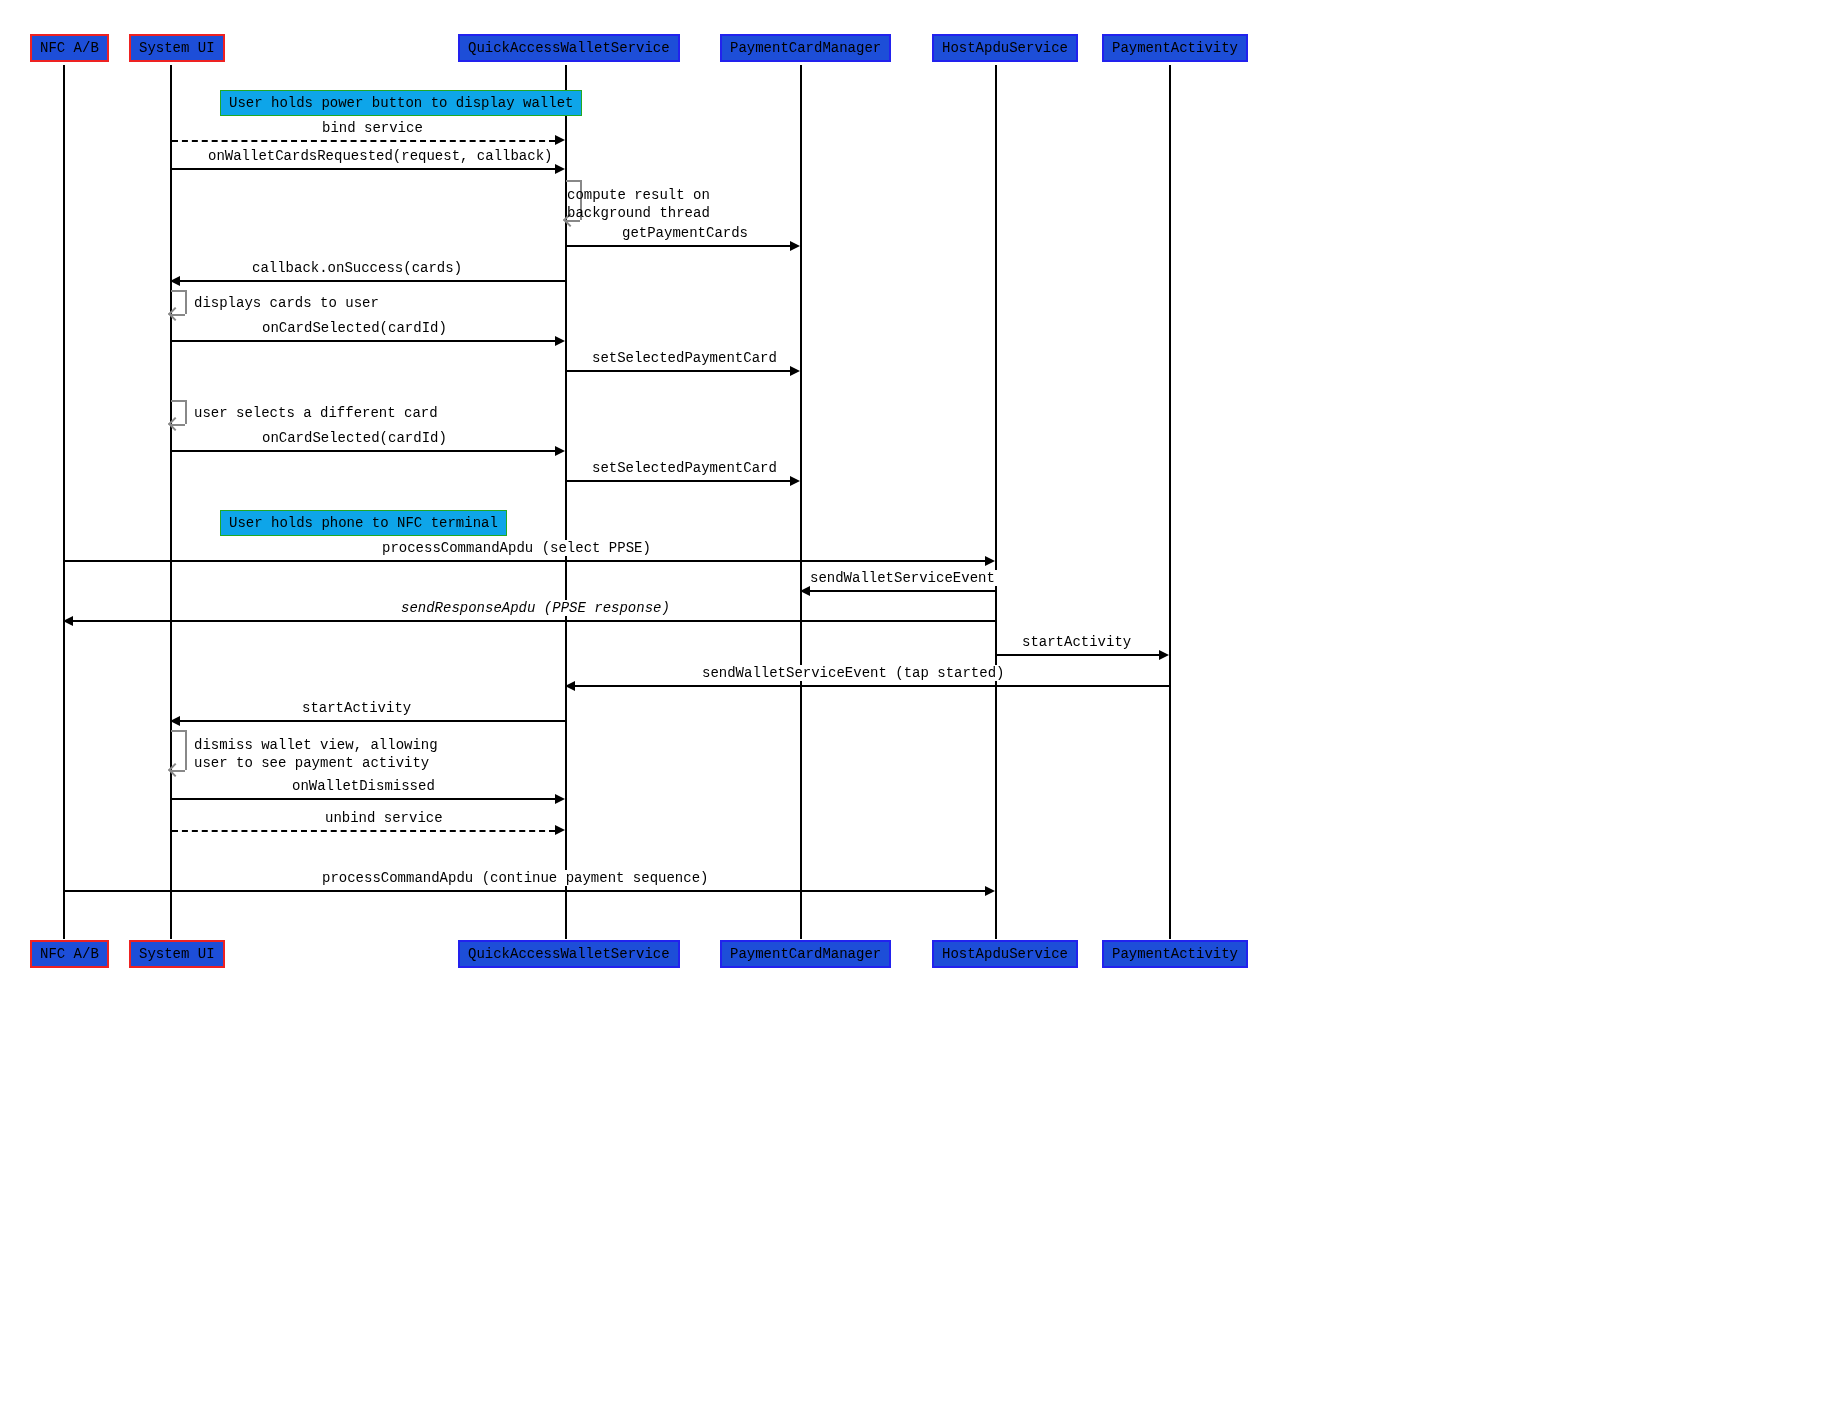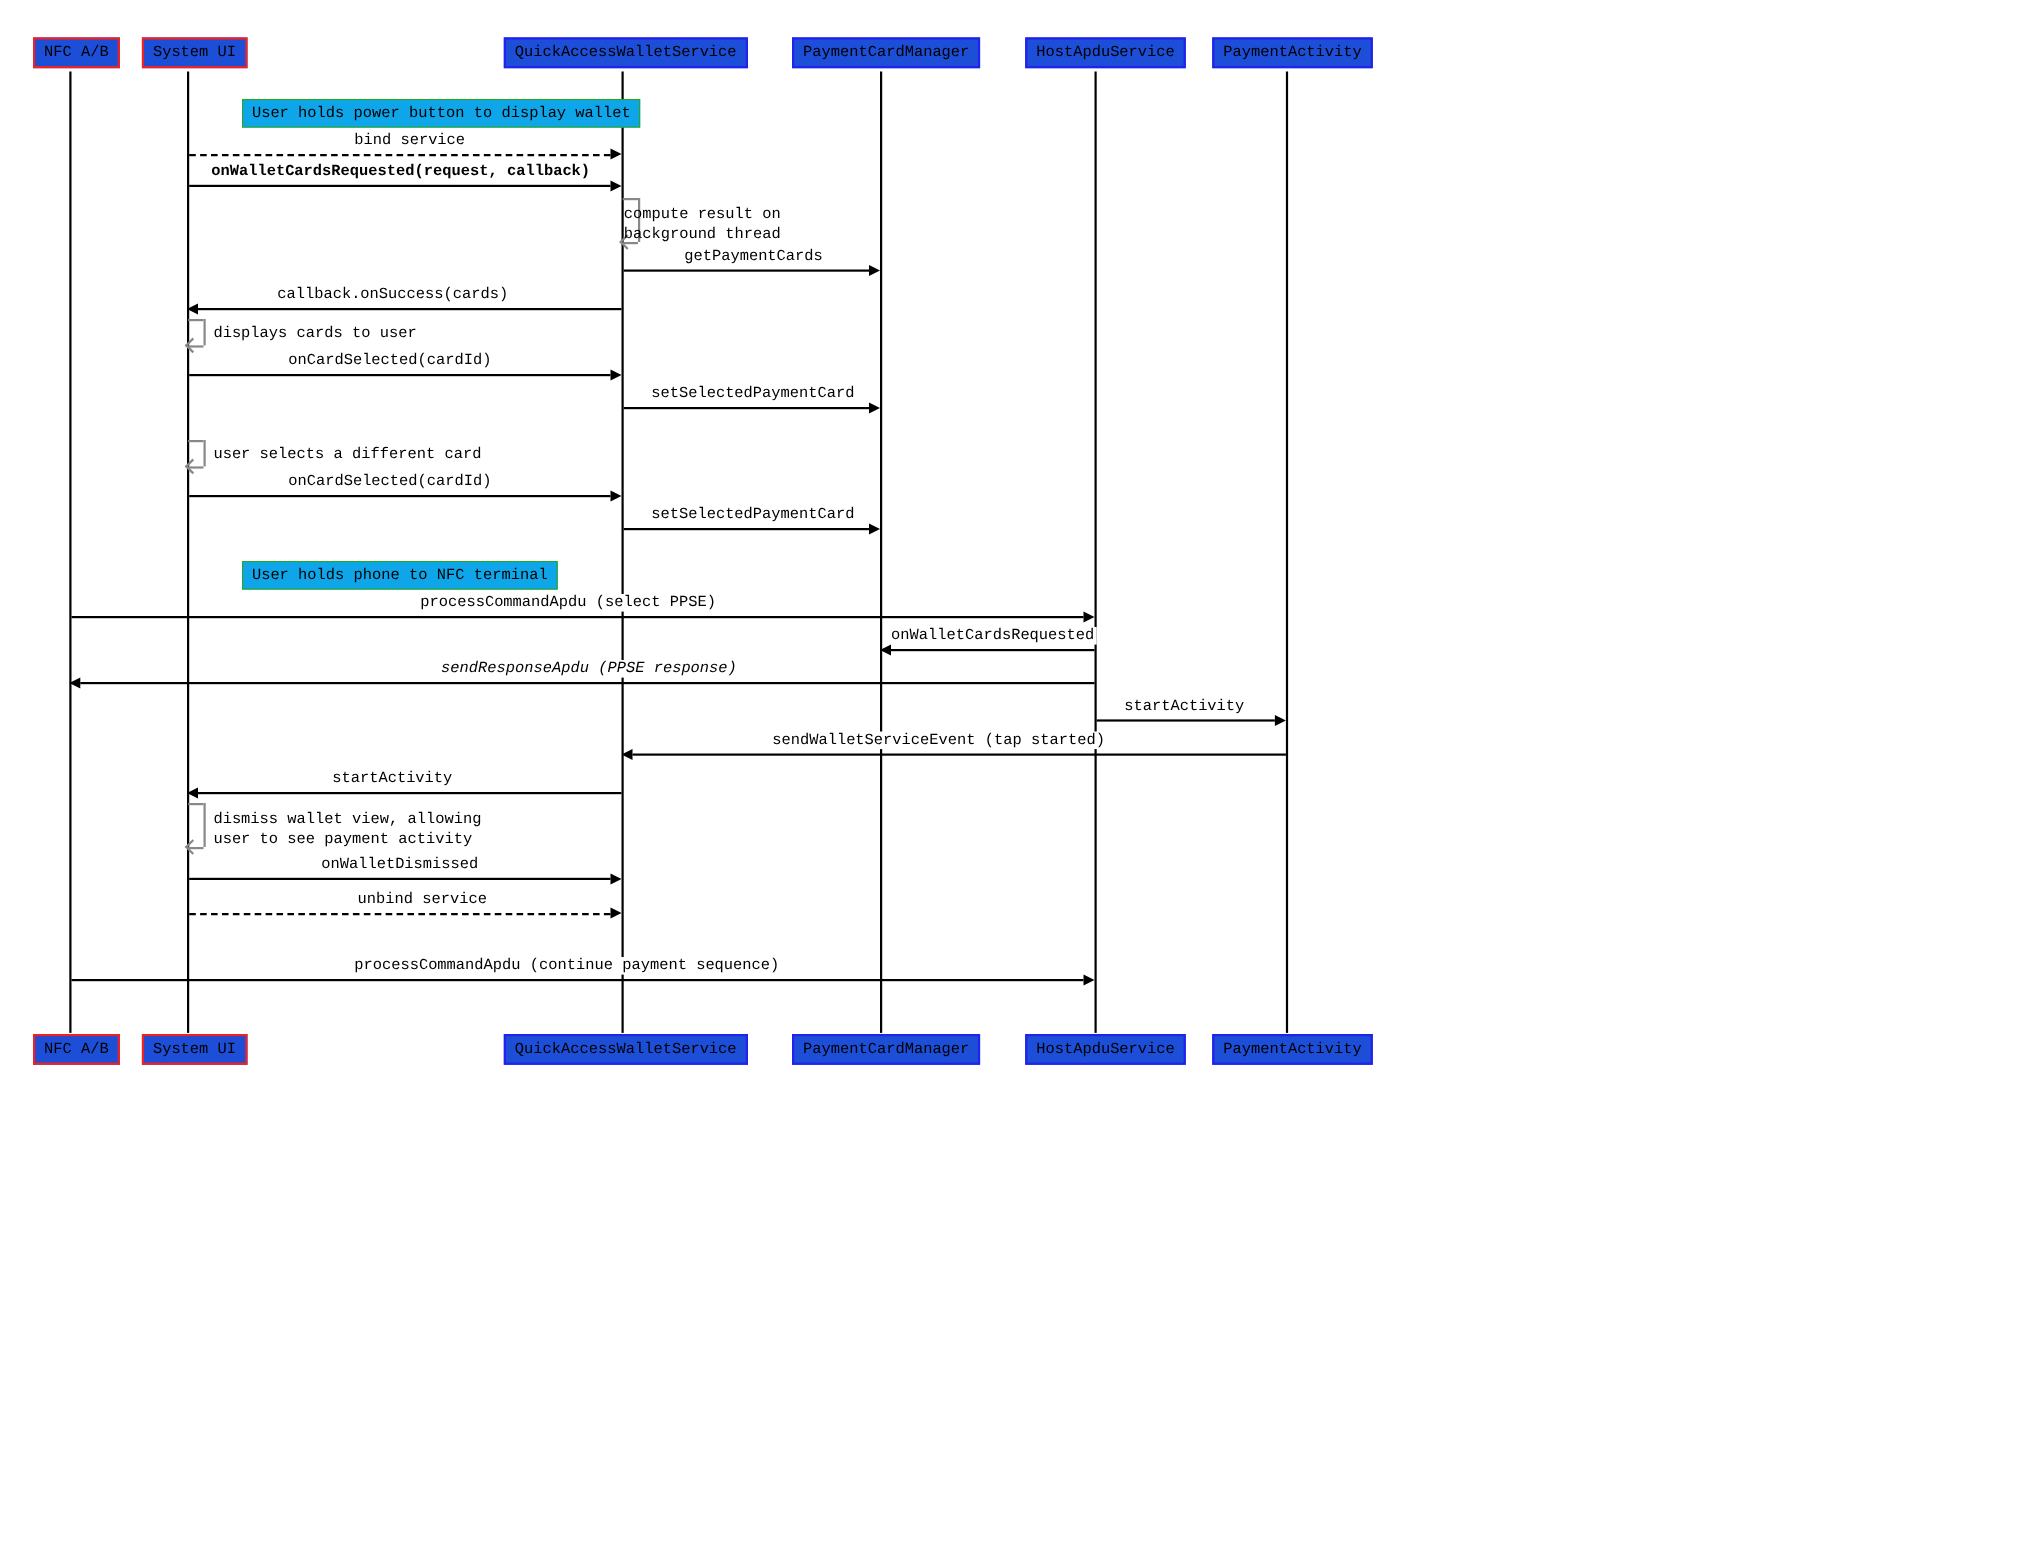"onWalletCardsRequested(request," div.msg-label { font-weight: bold -> none; left: 170px -> 186px }
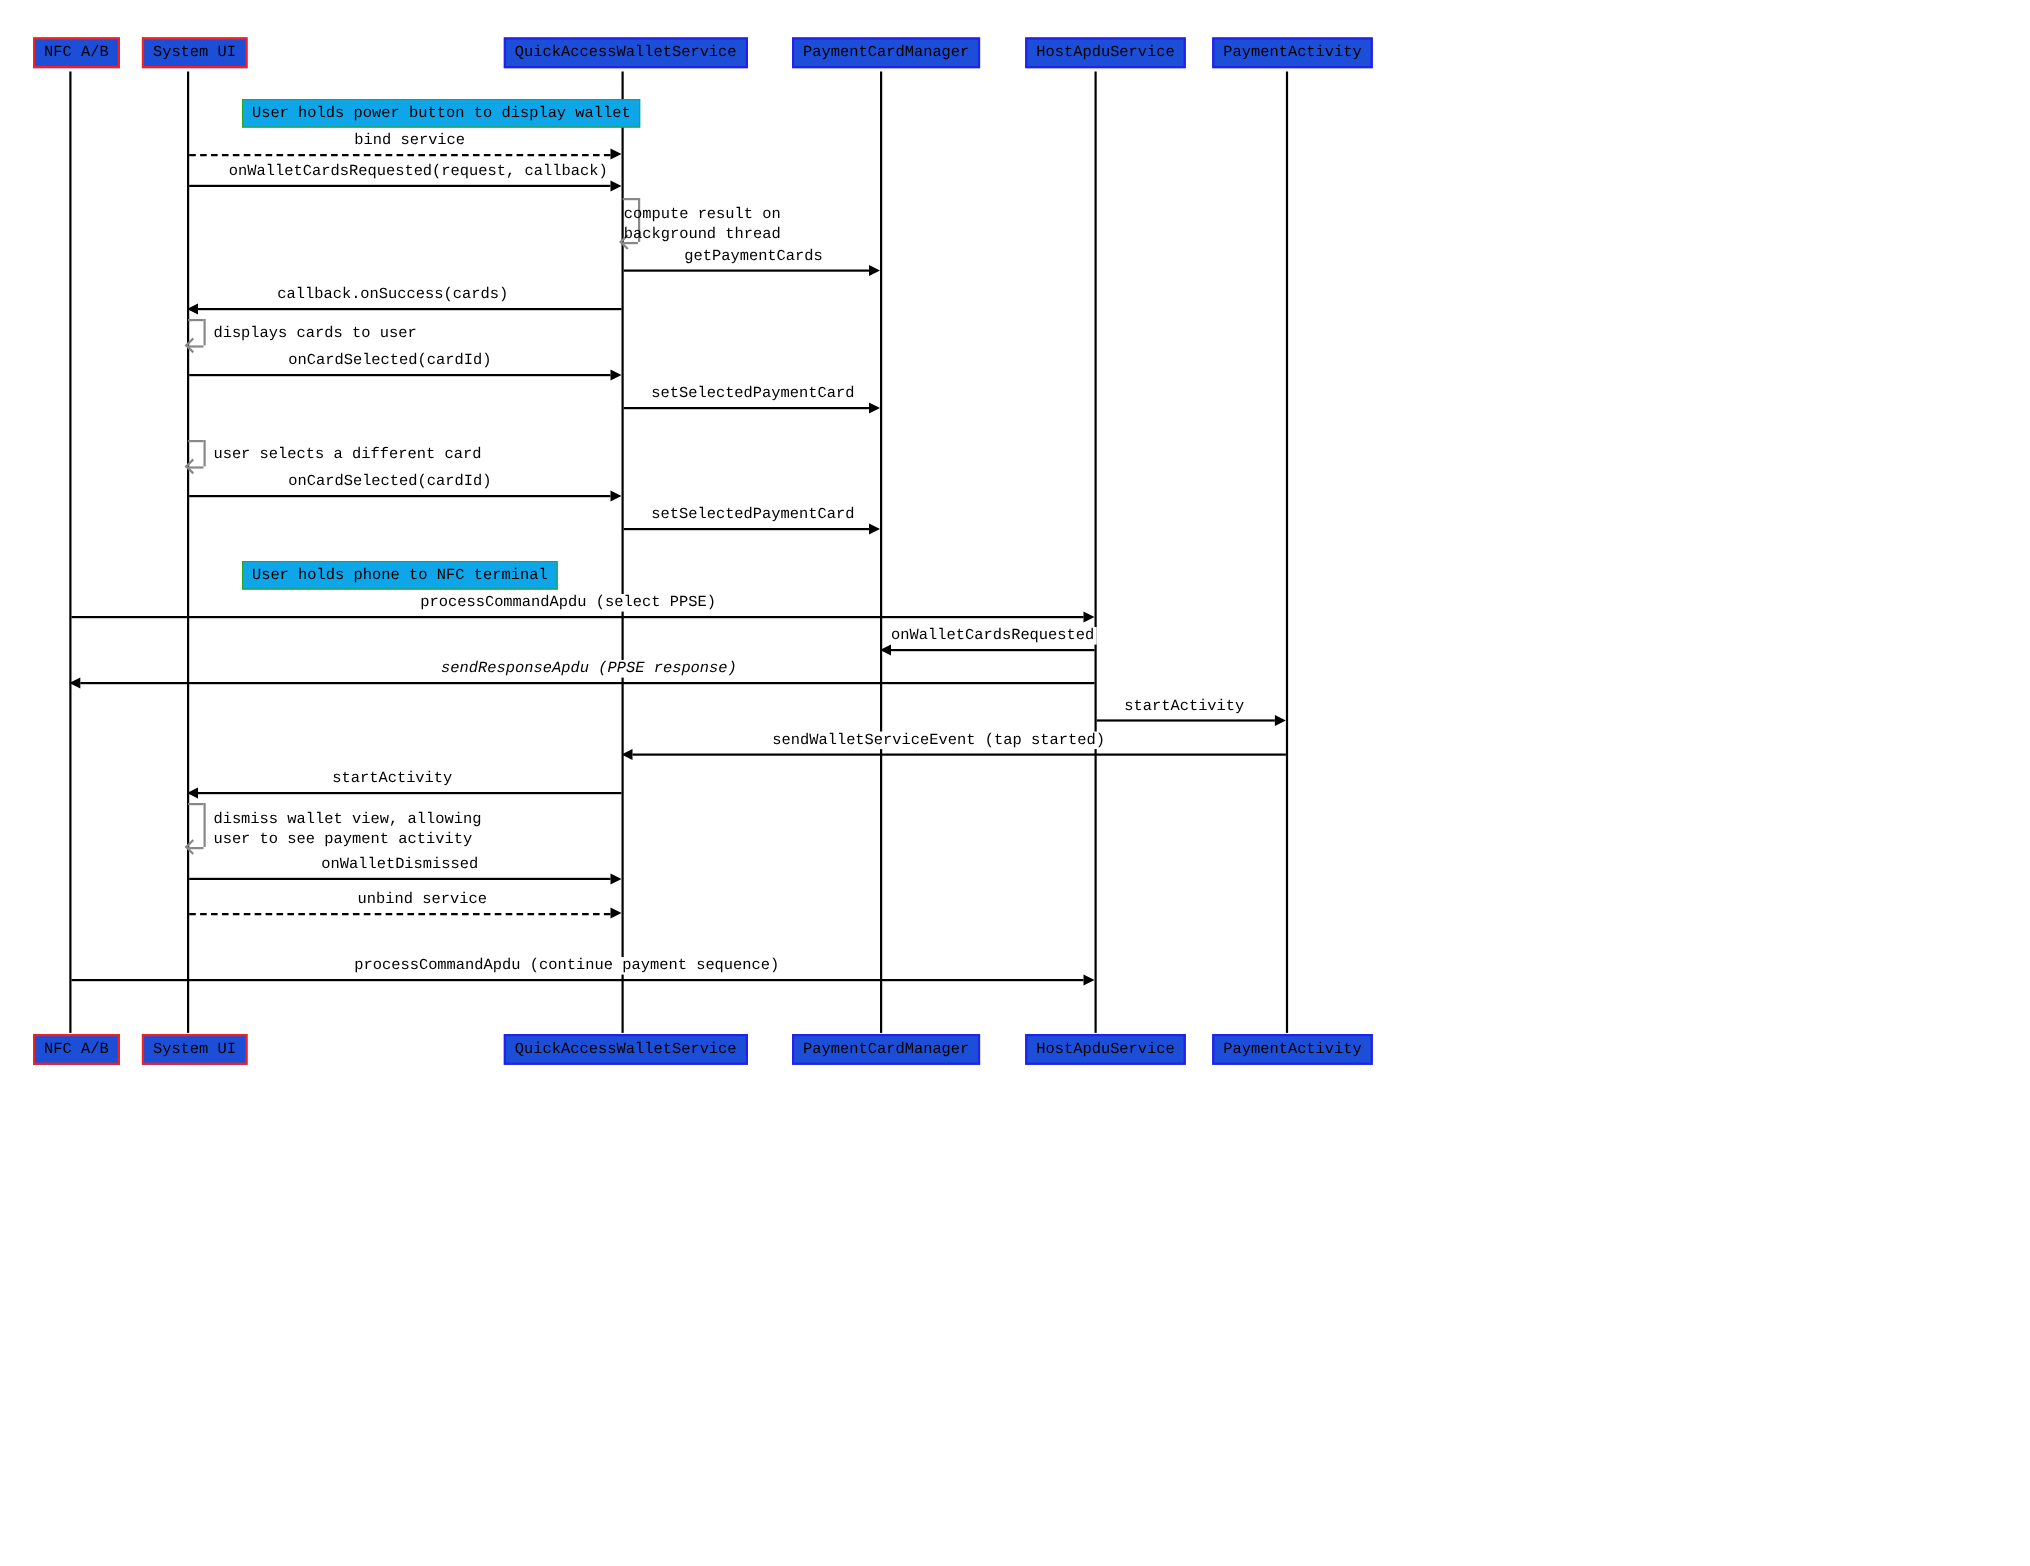"onWalletCardsRequested" div.msg-label { text: onWalletCardsRequested -> sendWalletServiceEvent }
